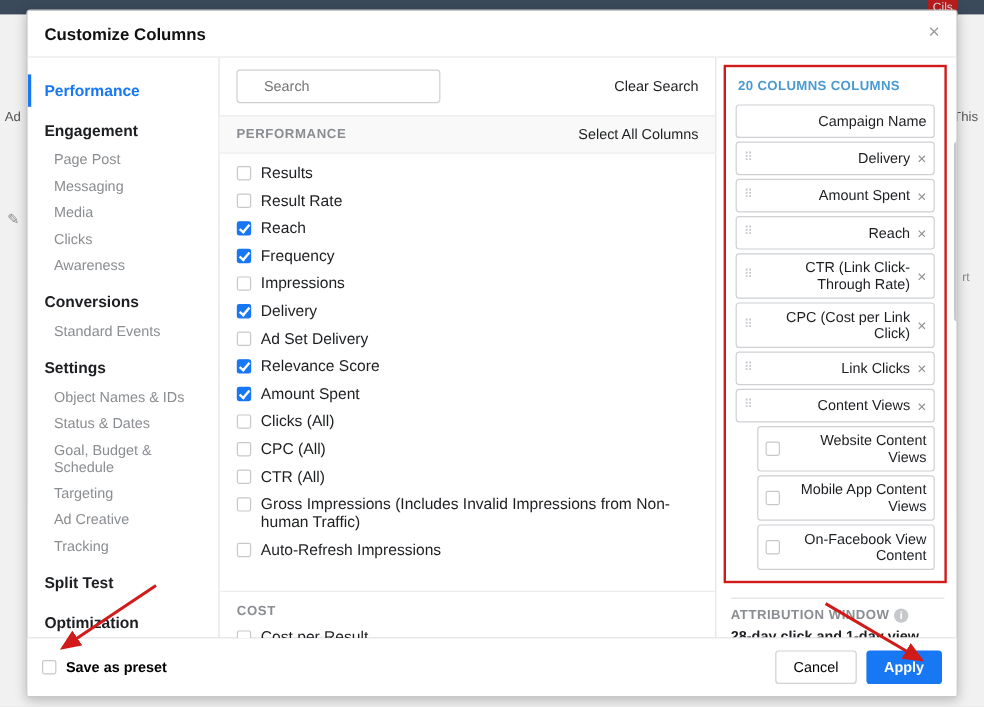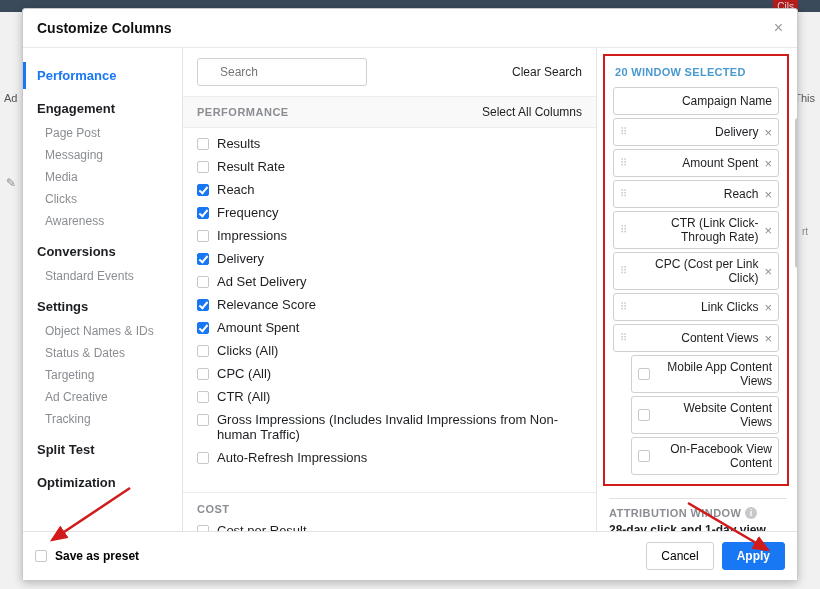"WINDOW SELECTED" span { text: WINDOW SELECTED -> COLUMNS COLUMNS }
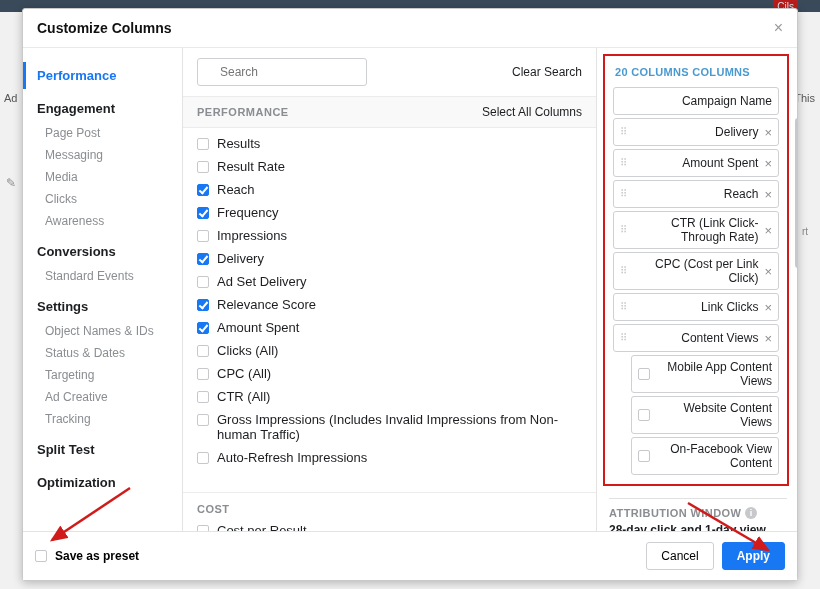"Goal, Budget & Schedule" div.nav-item { html: none -> <div>Goal, Budget &amp; Schedule</div> }
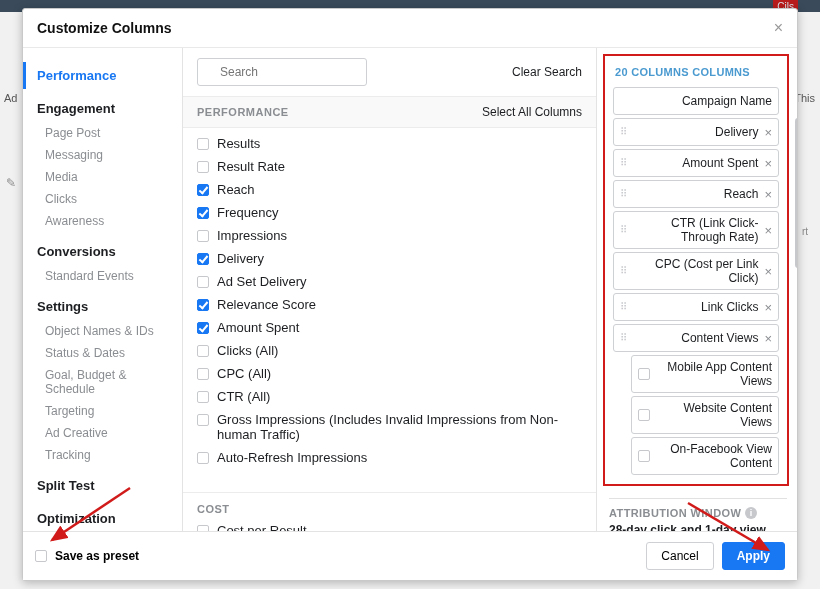"Mobile App Content Views" div.pill { order: before "Website Content Views" -> after "Website Content Views" }
